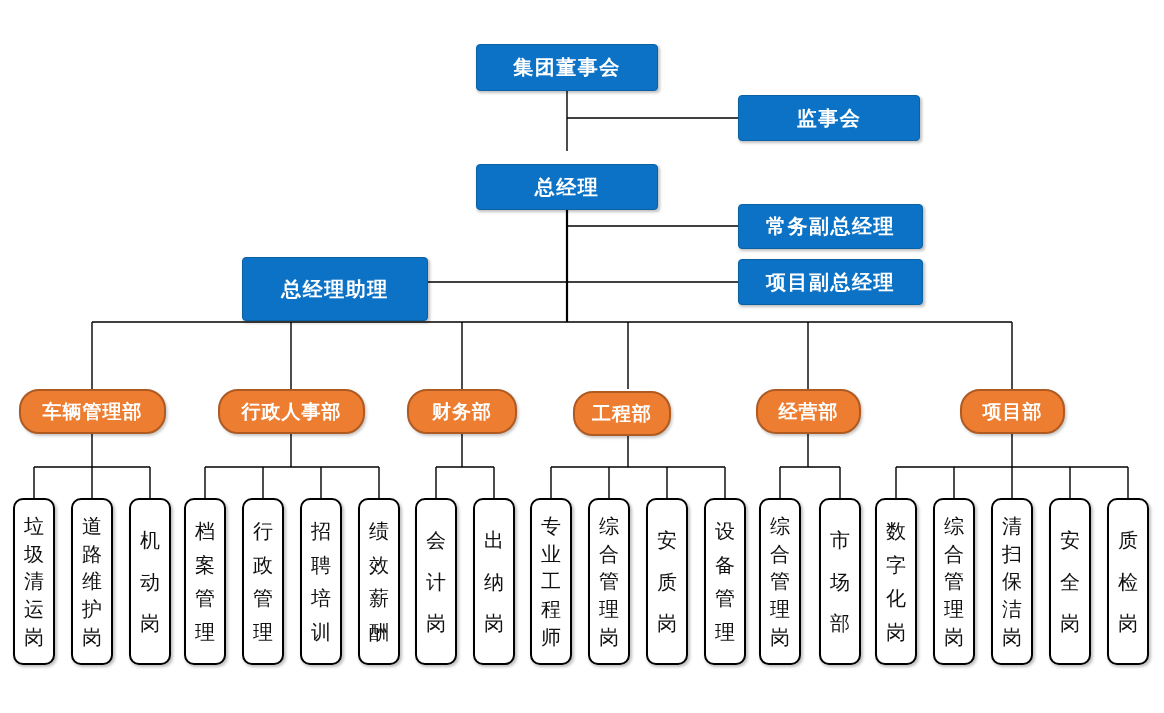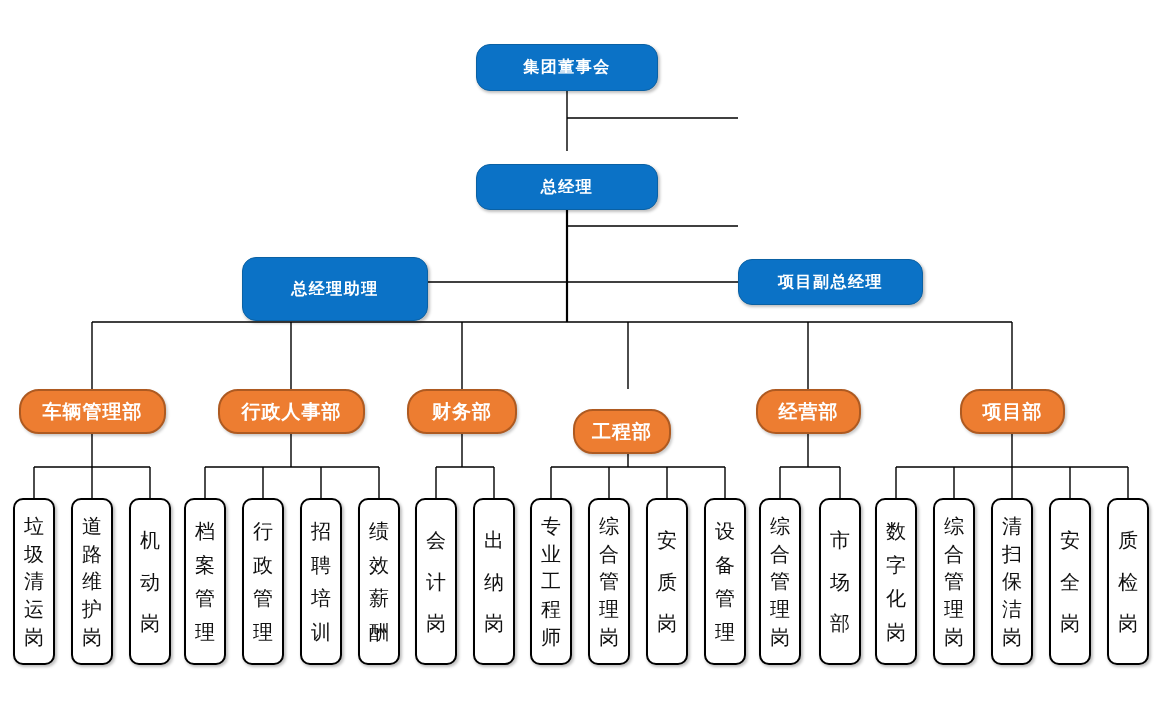"集团董事会" .blue { border-radius: 14px -> 4px; font-size: 16px -> 20px }
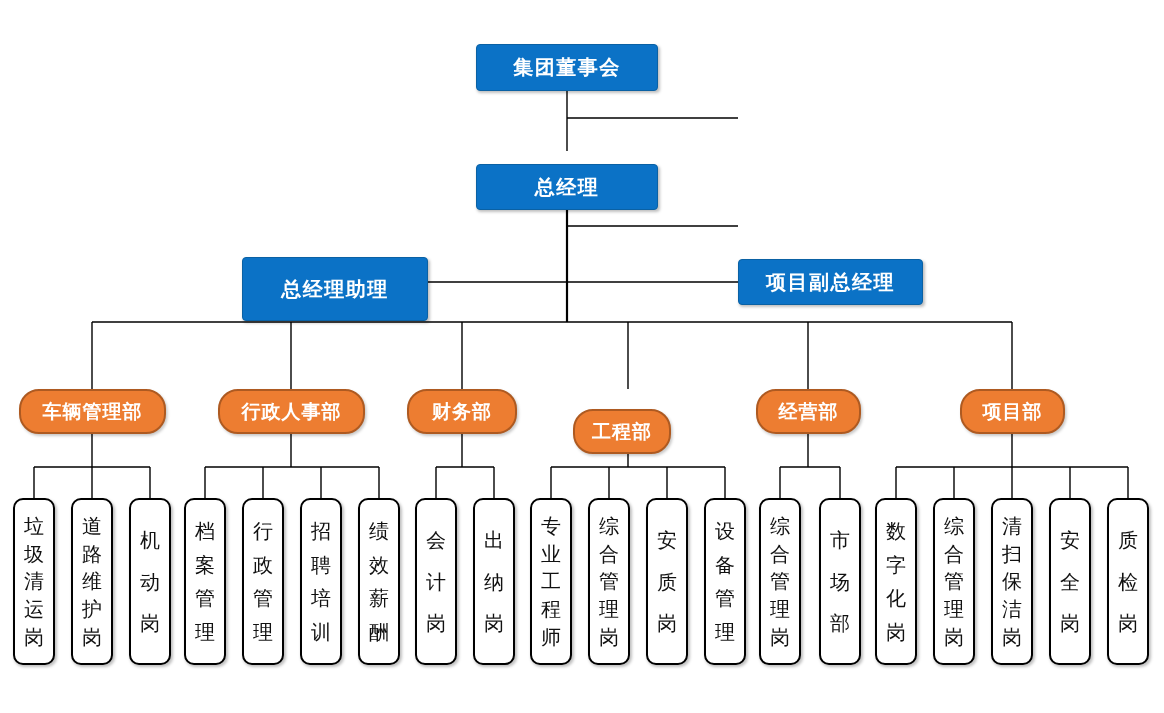"监事会" div.node { html: none -> <div>监事会</div> }
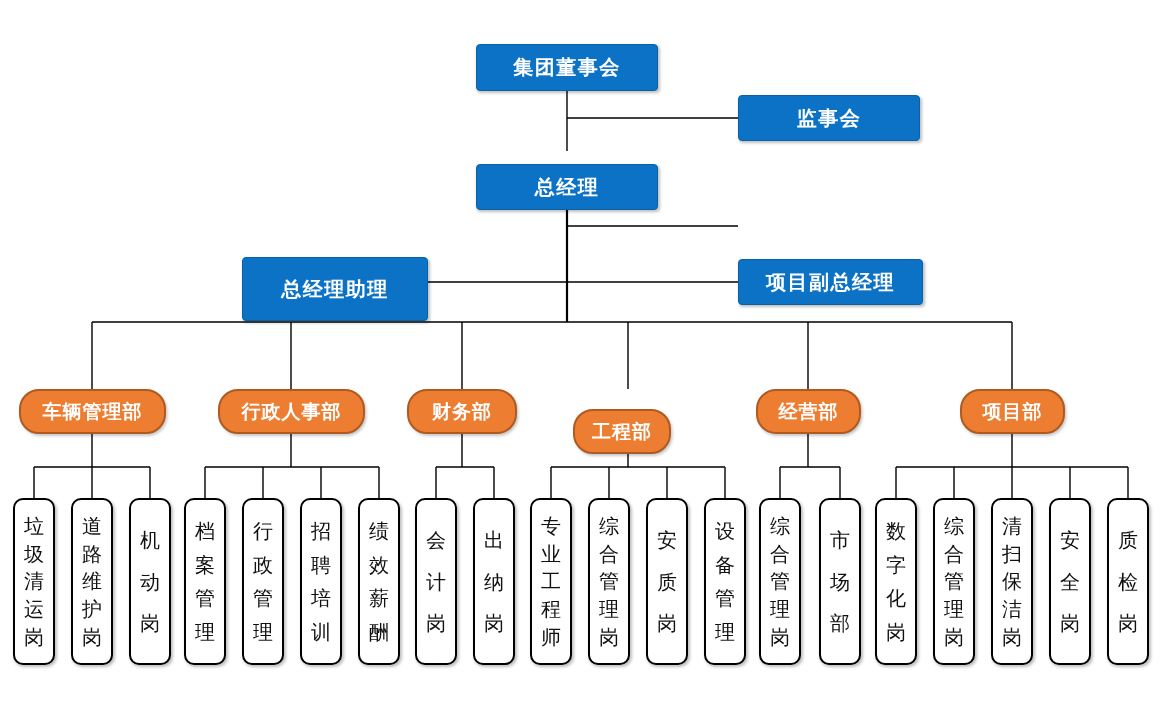"常务副总经理" div.node { html: none -> <div>常务副总经理</div> }
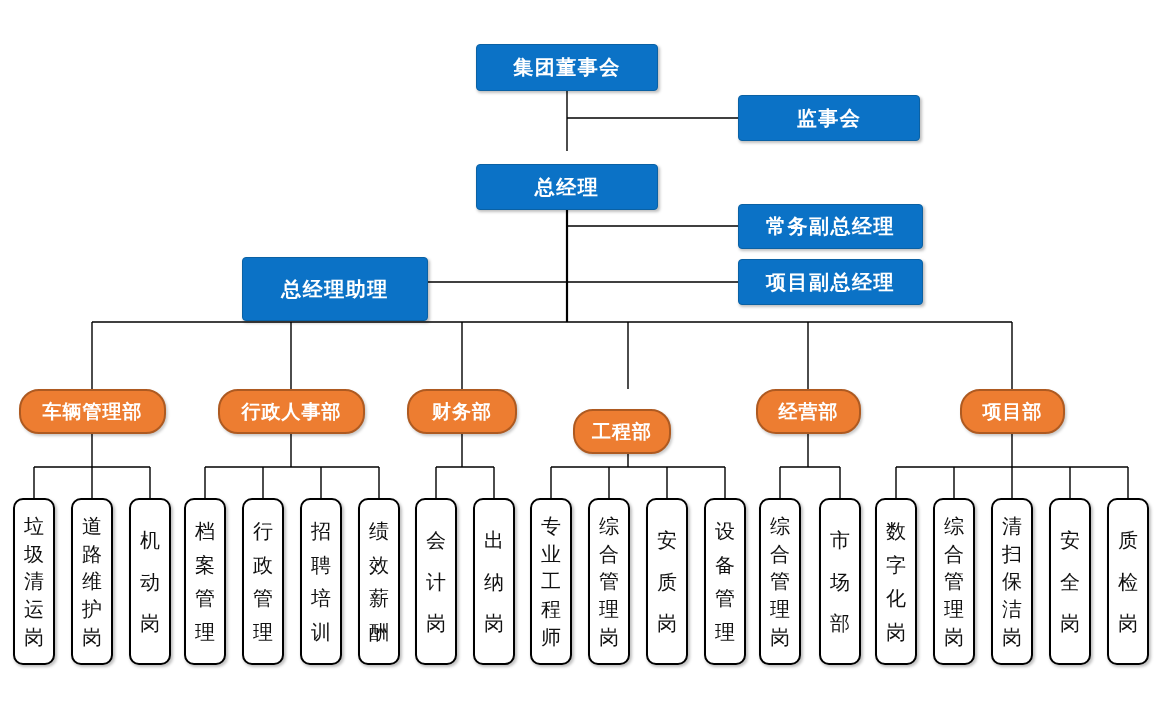"工程部" #n-dept3 { top: 409px -> 391px }
